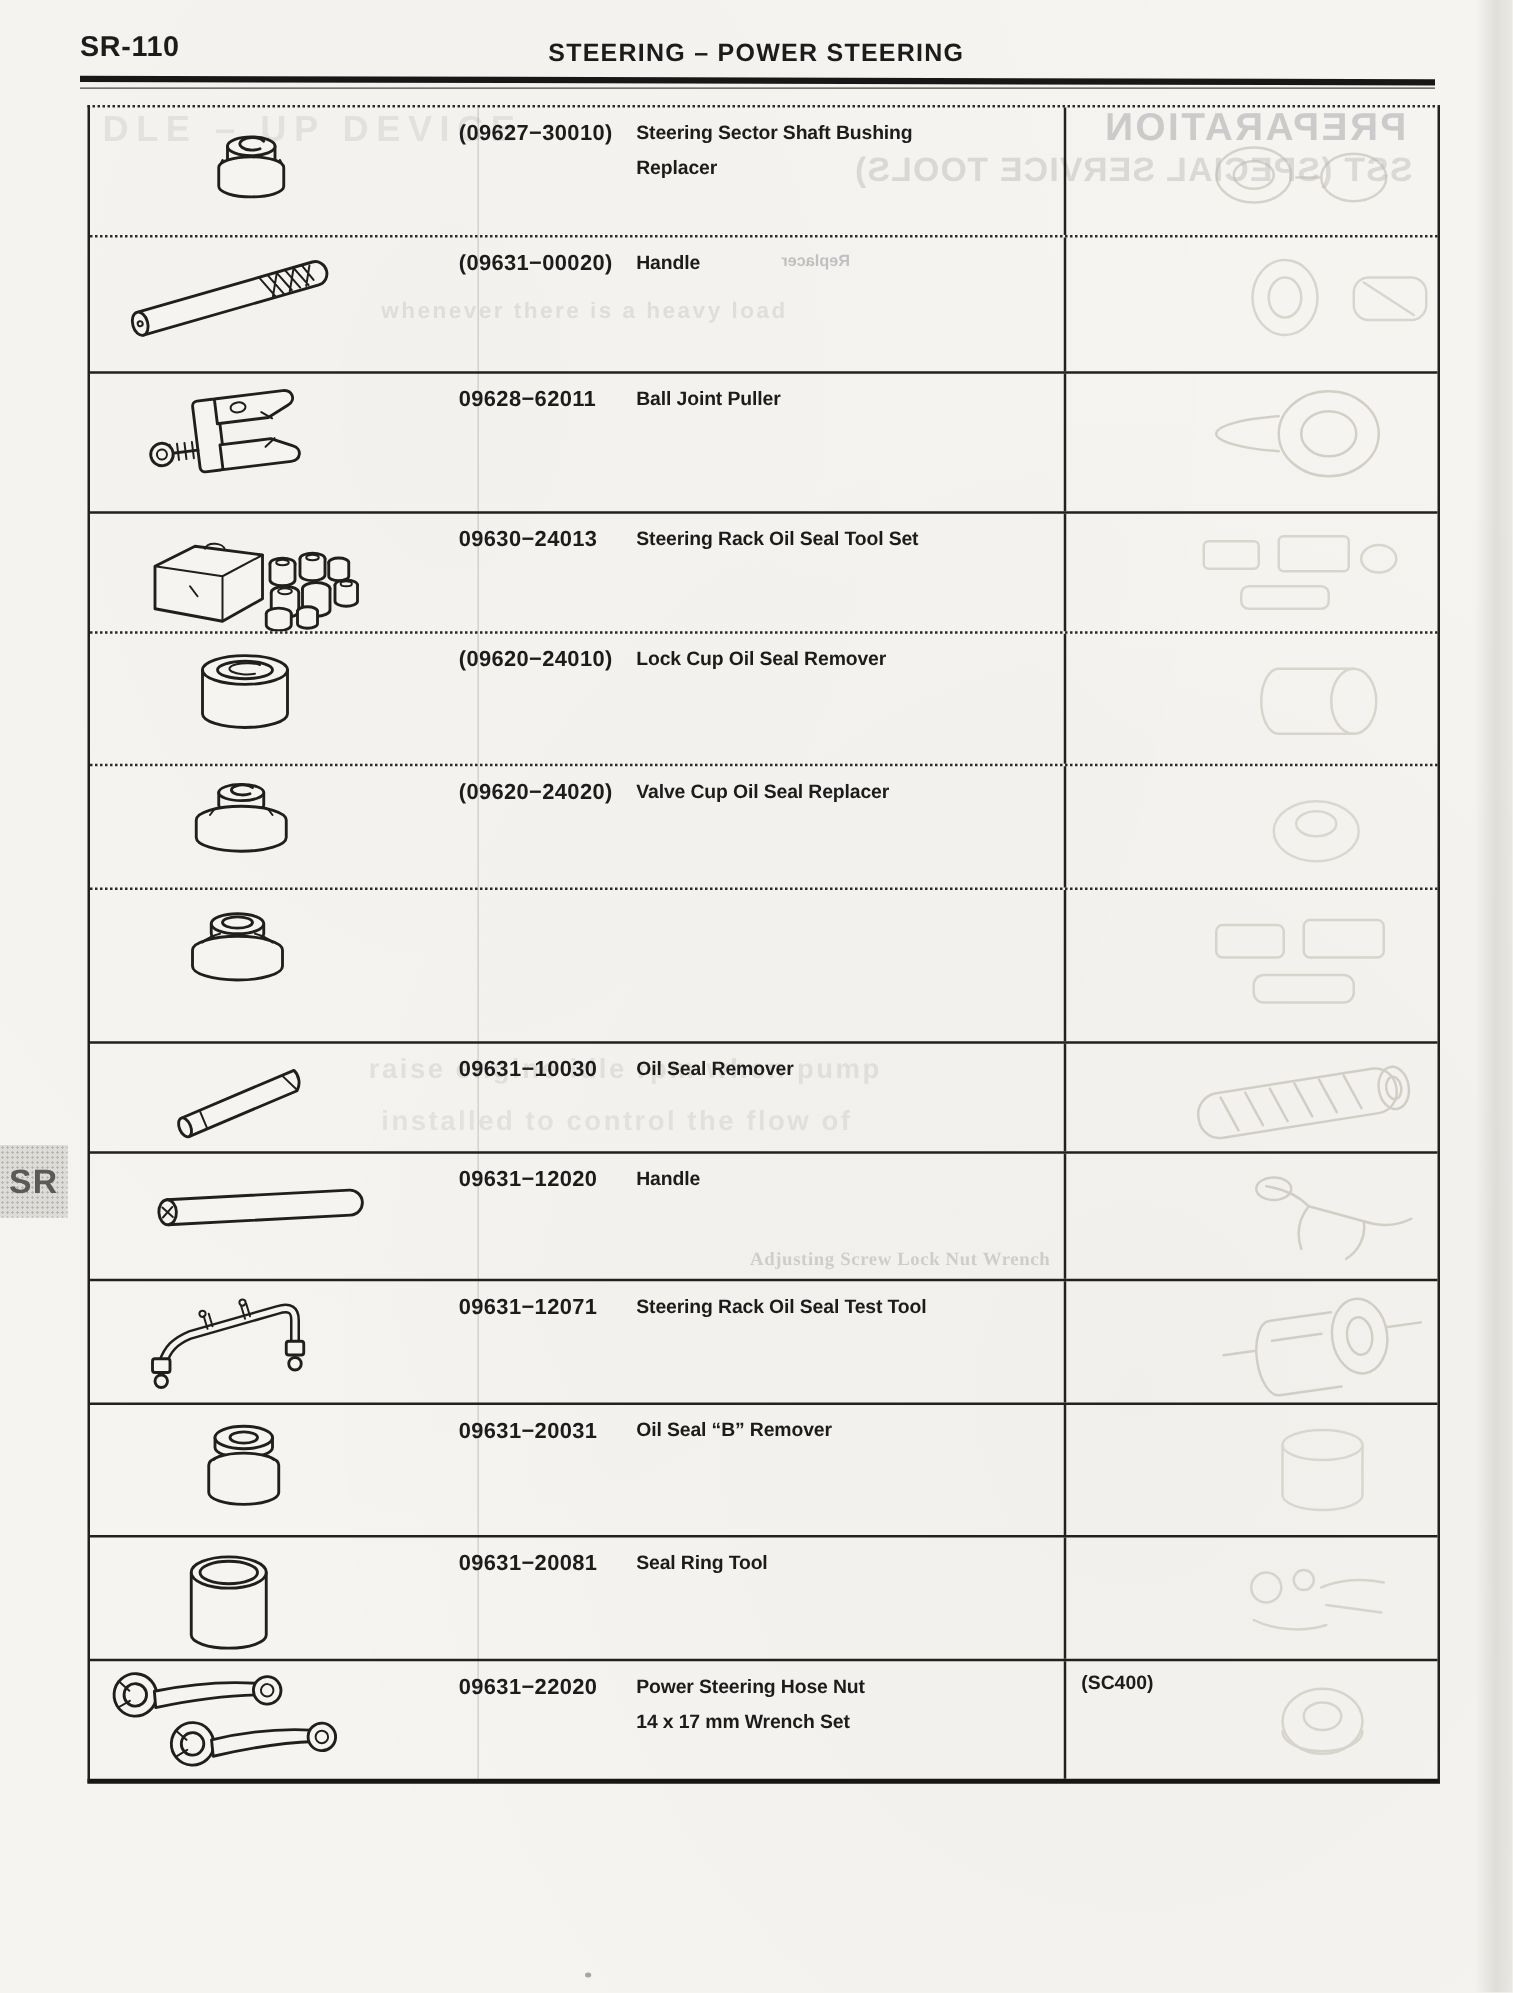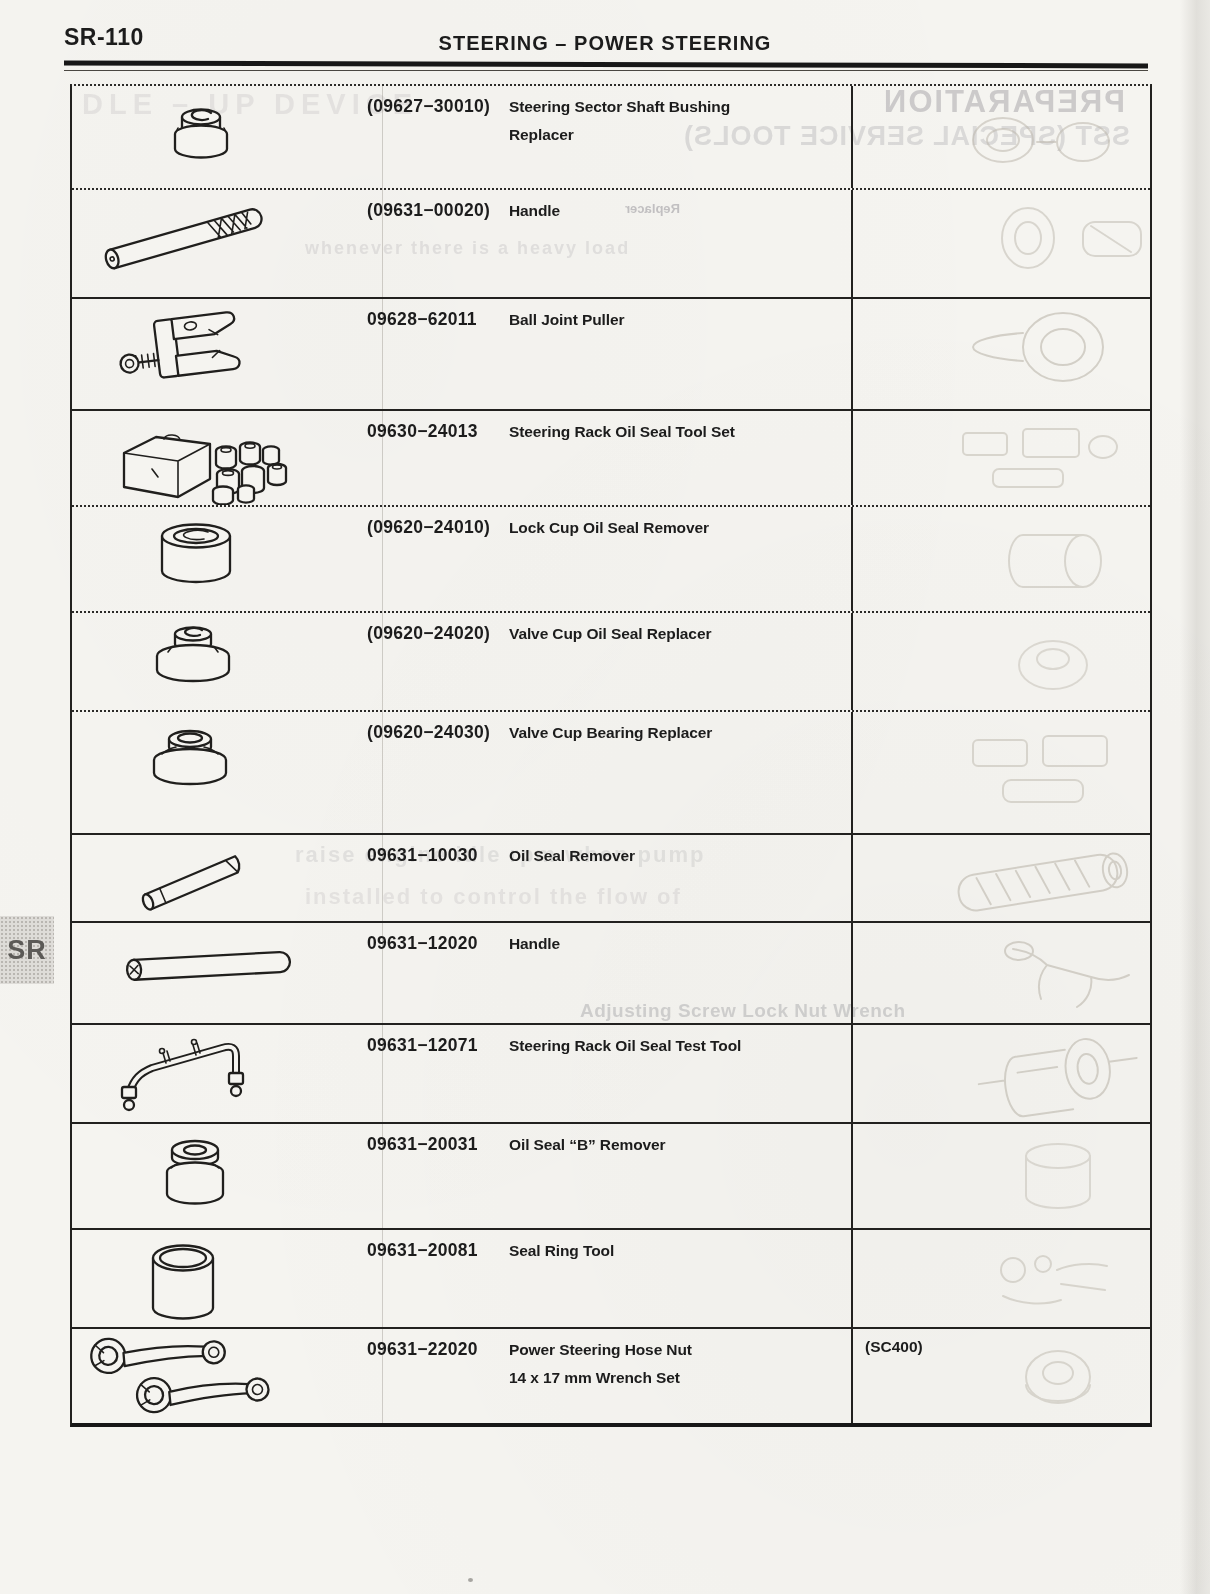"(09620−24030) Valve Cup Bearing Replacer" div.cell-text { html: <div> <span>(09620−24030)</span><span>Valve Cup Bearing Replacer</span> </div> -> none }
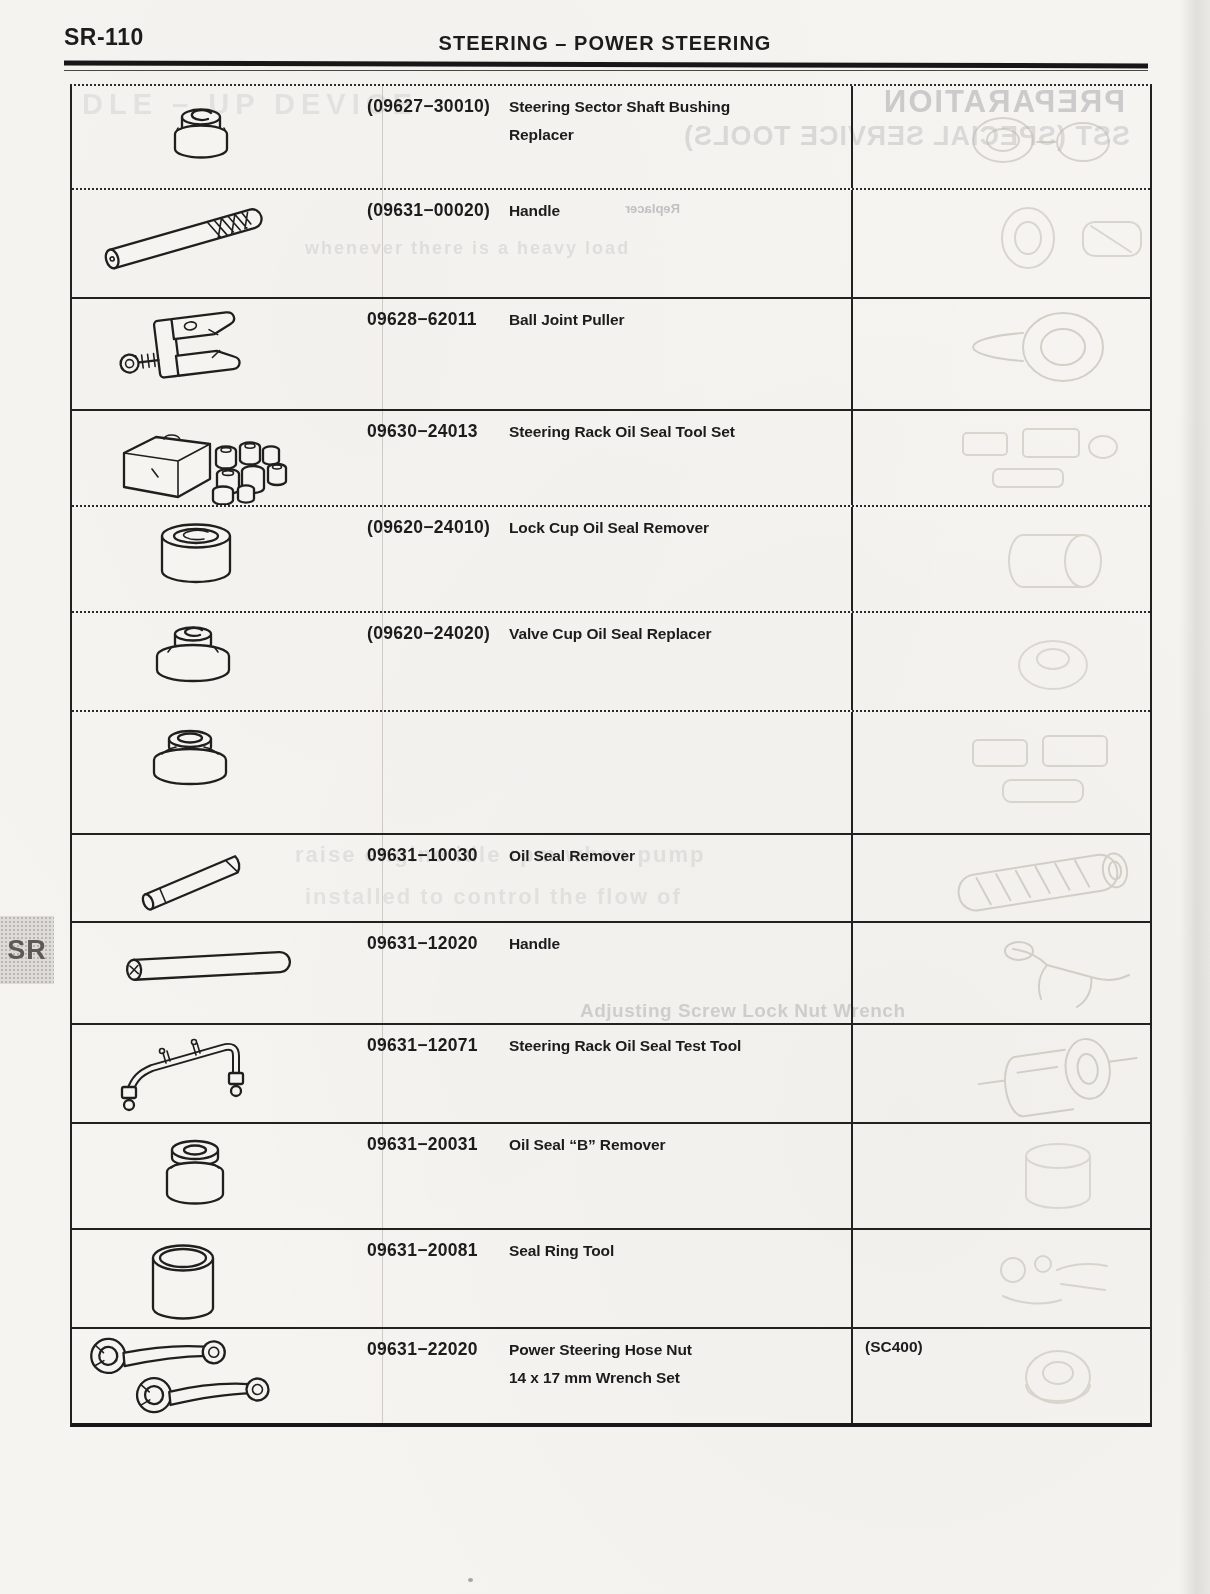"SR" .side-tab { height: 68px -> 58px }
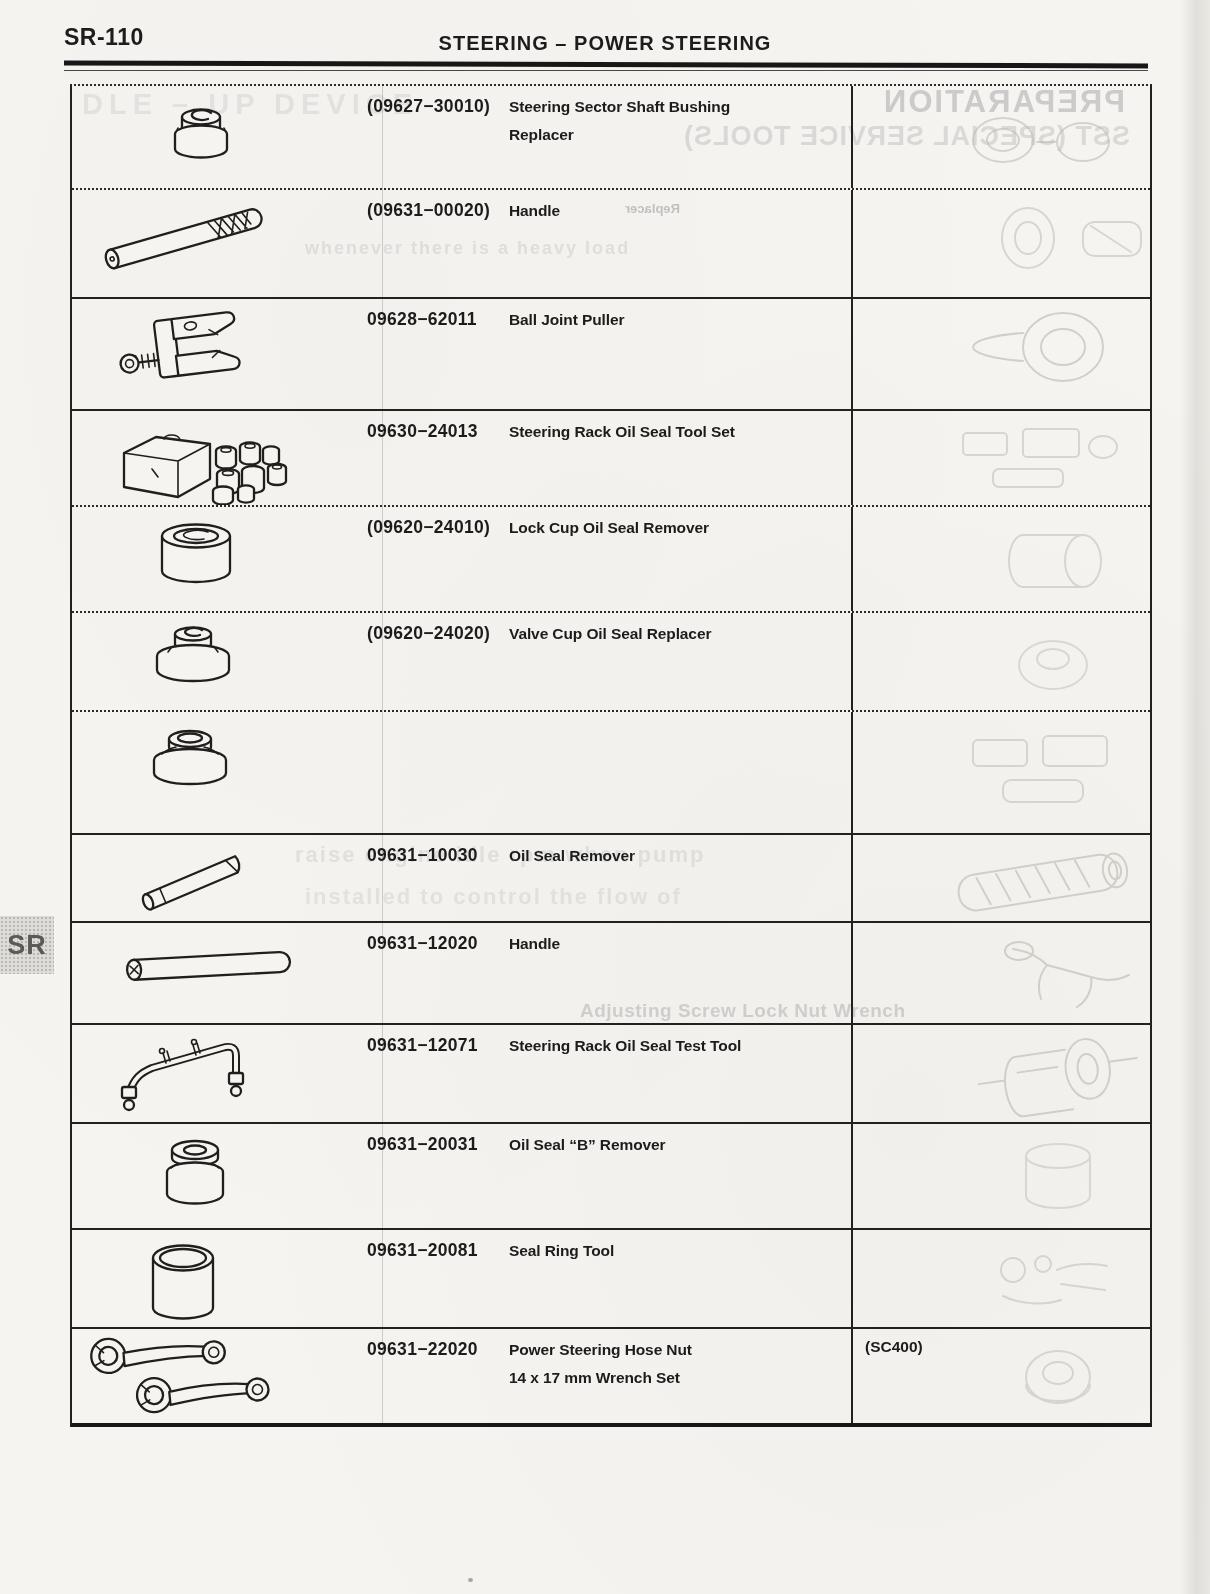"Adjusting Screw Lock Nut Wrench" div.ghost { font-family: none -> Liberation Serif, serif; font-size: 19px -> 15px; left: 580px -> 600px }
